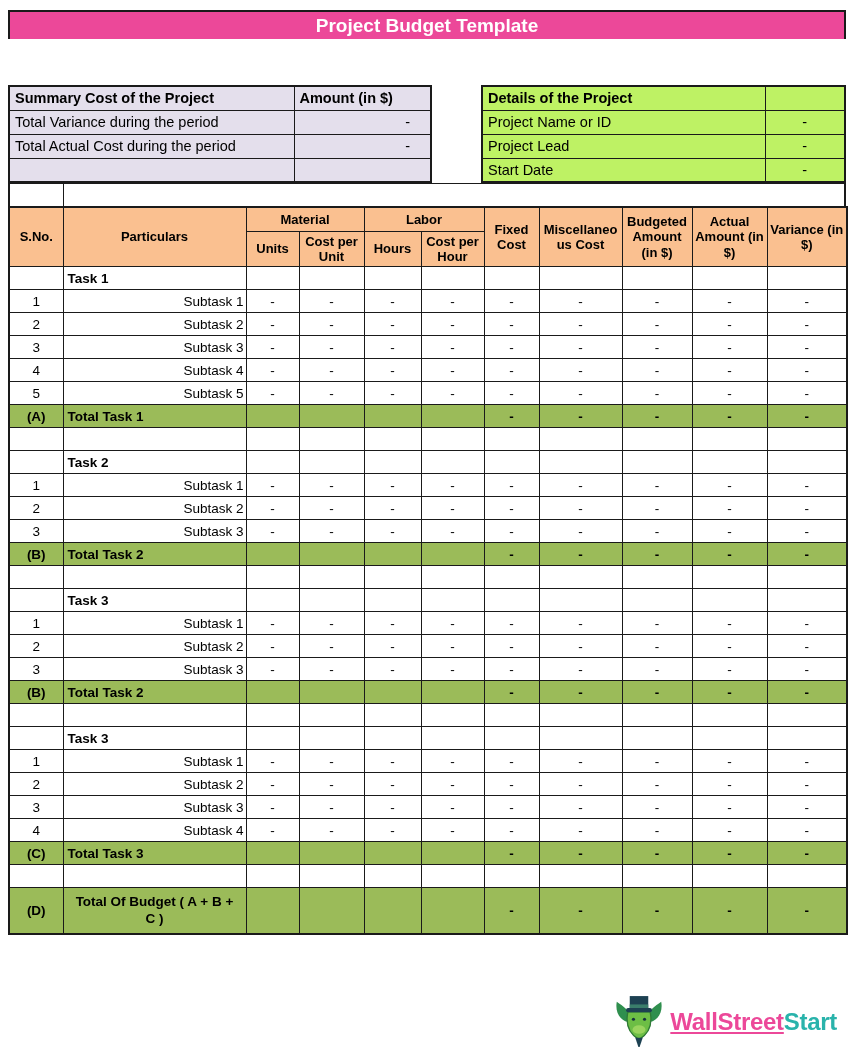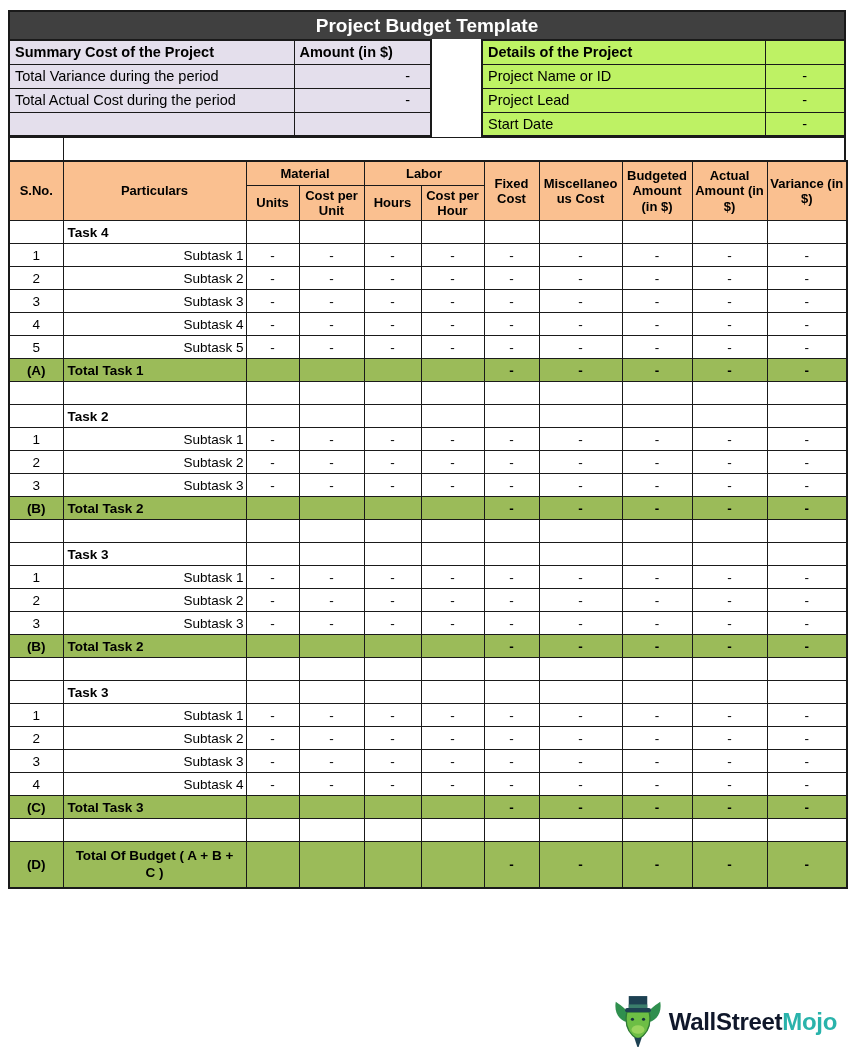"Project Budget Template" .title-bar { background: #404040 -> #ec4899 }
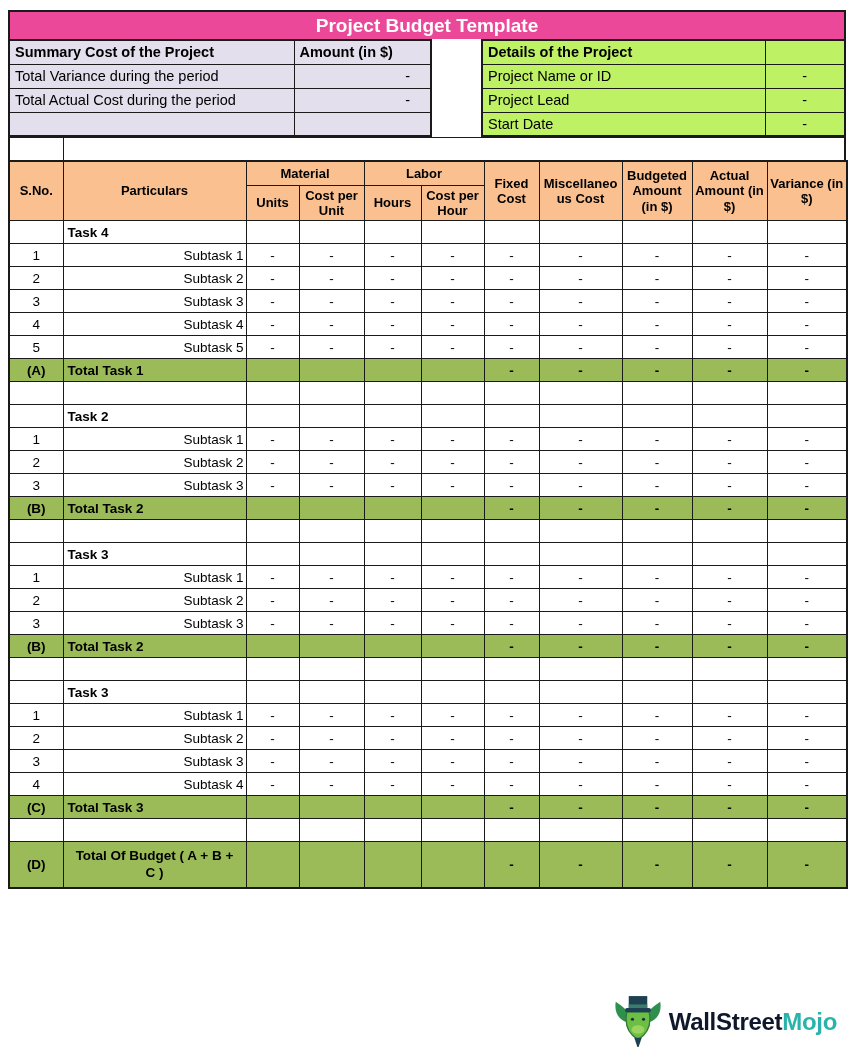"Summary Cost of the Project" .top-wrap table { margin-top: none -> 46px }
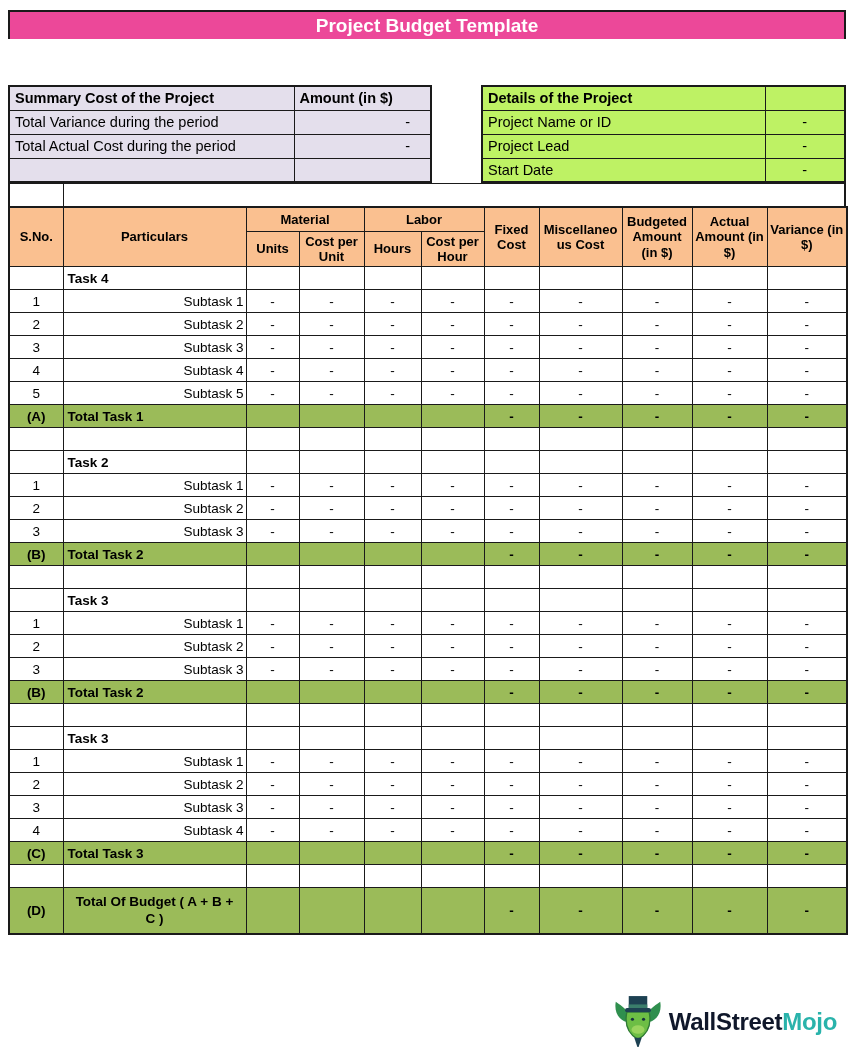"Task 4" td.plabel { text: 4 -> 1 }
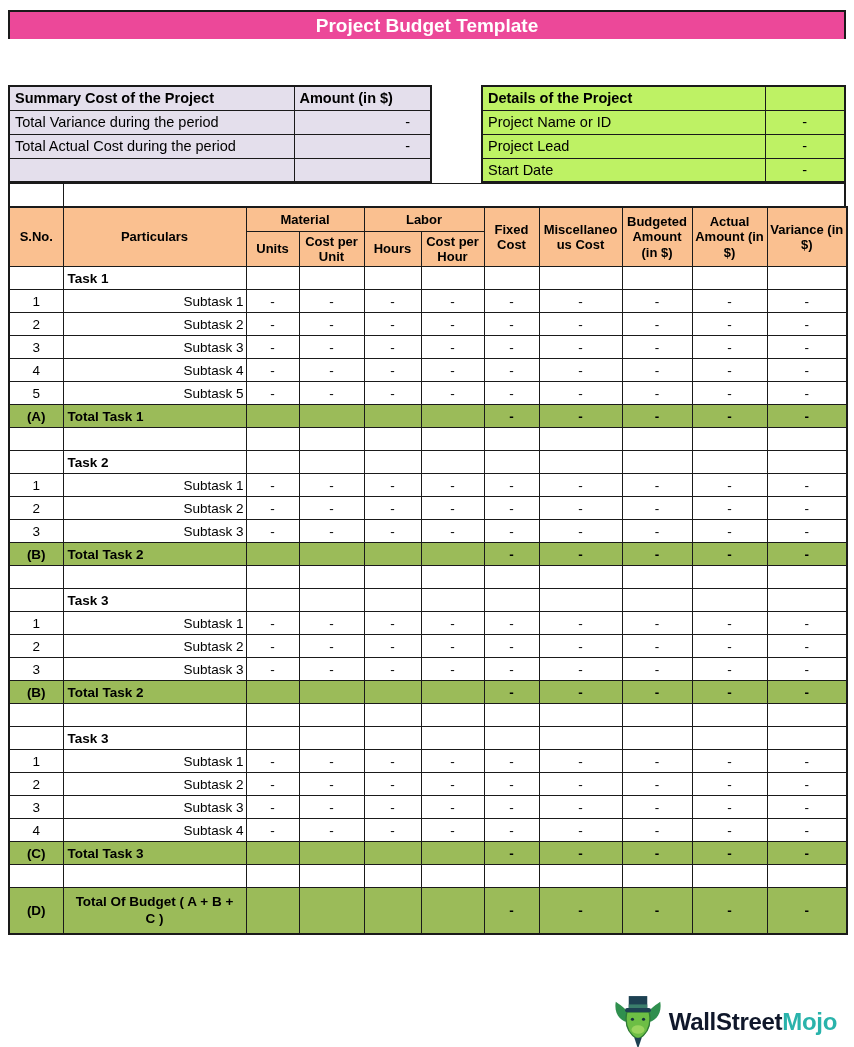"WallStreet" .brand .p1 { color: #0f172a -> #ec4899; text-decoration: none -> underline }
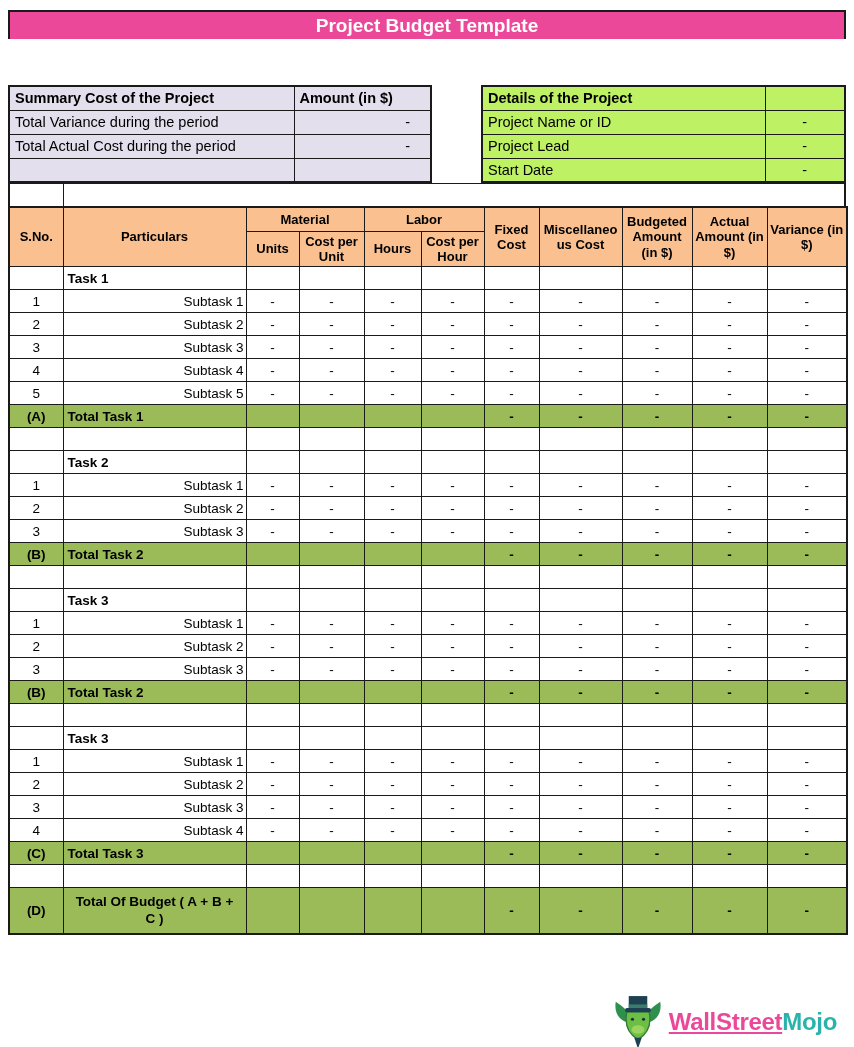"Mojo" span.p2 { text: Mojo -> Start }
